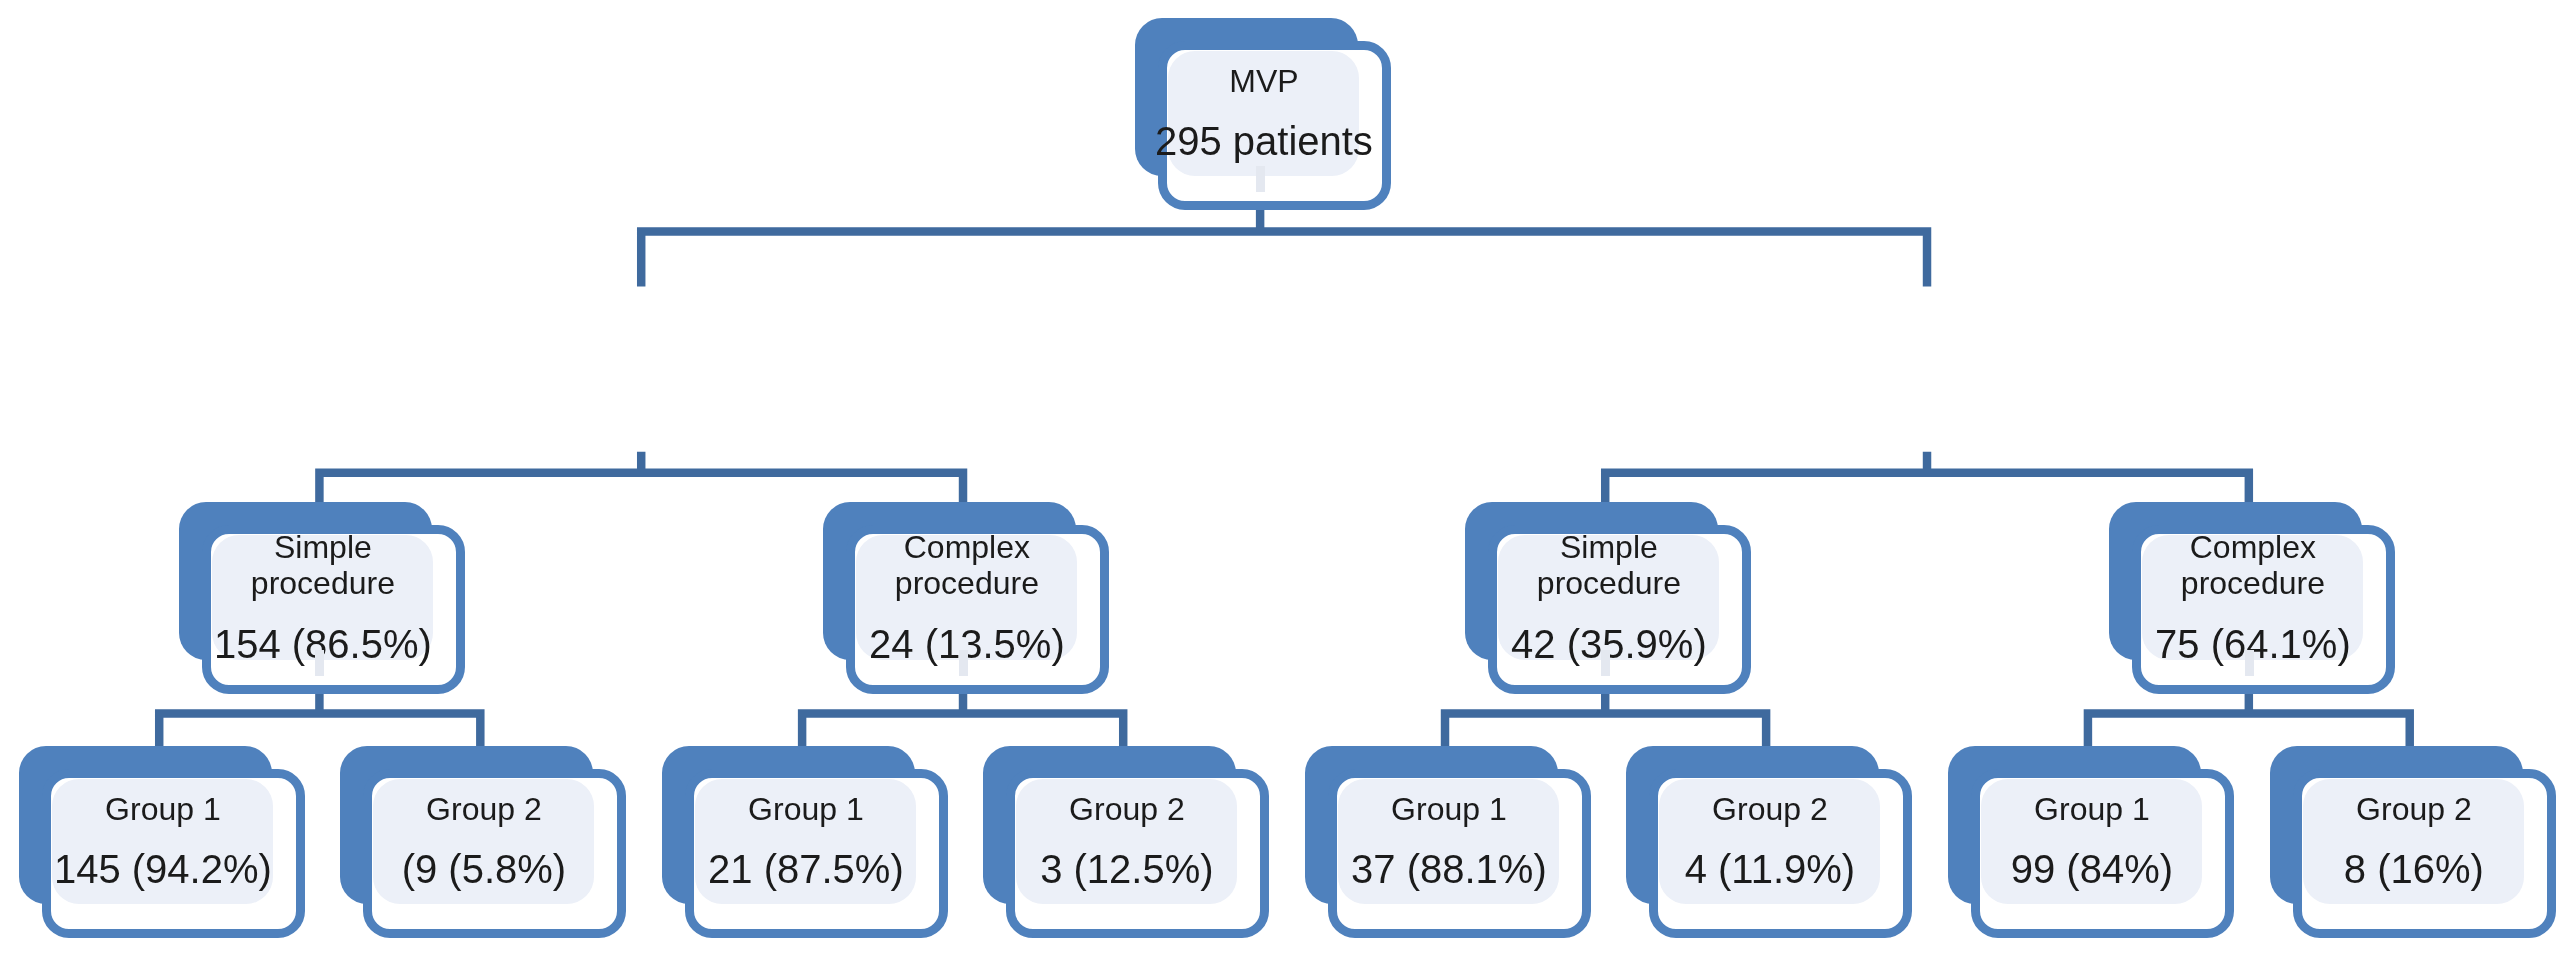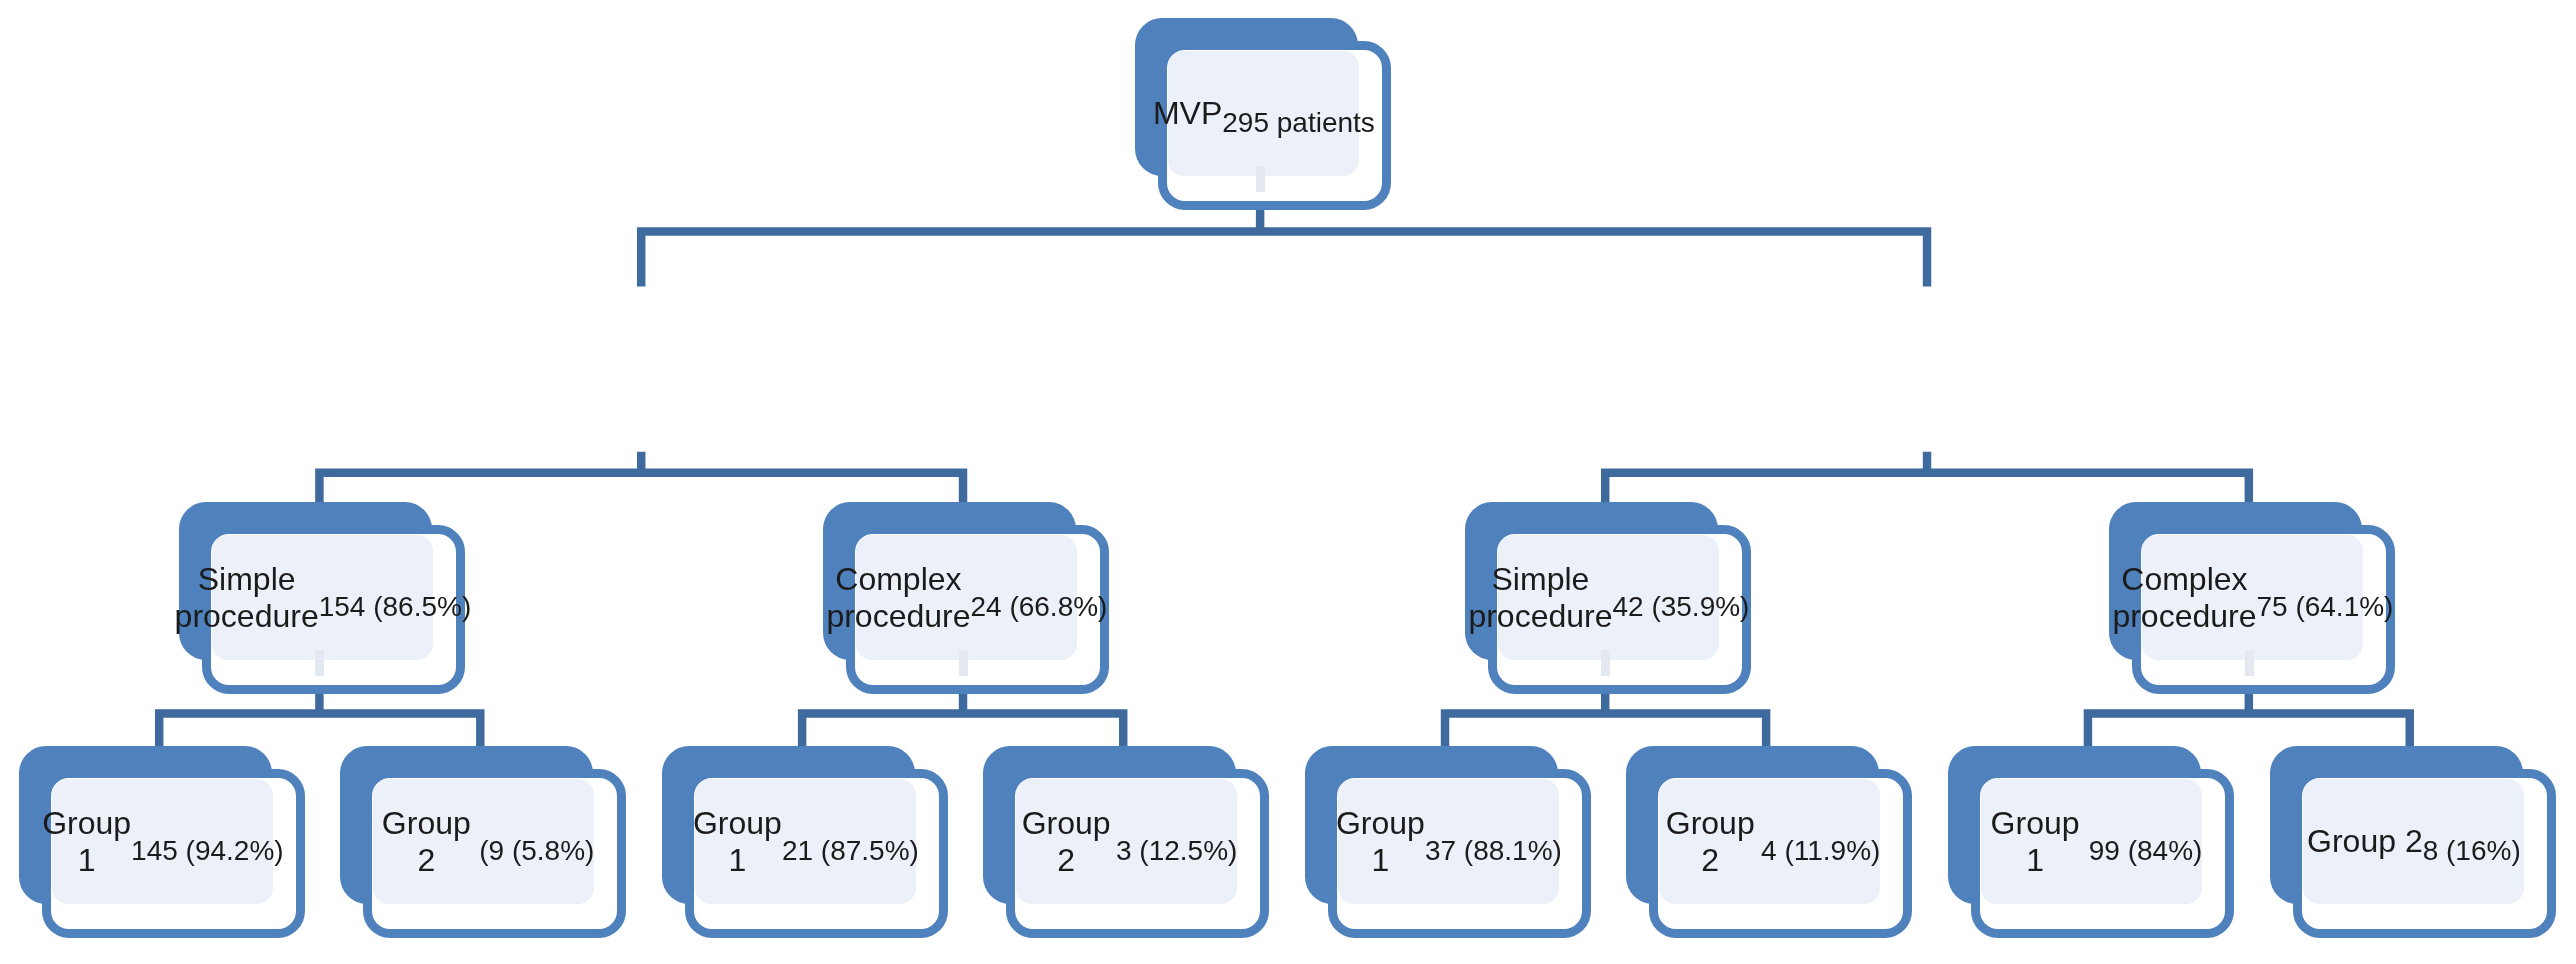"MVP" .panel { border-radius: 16px -> 27px; flex-direction: row -> column }
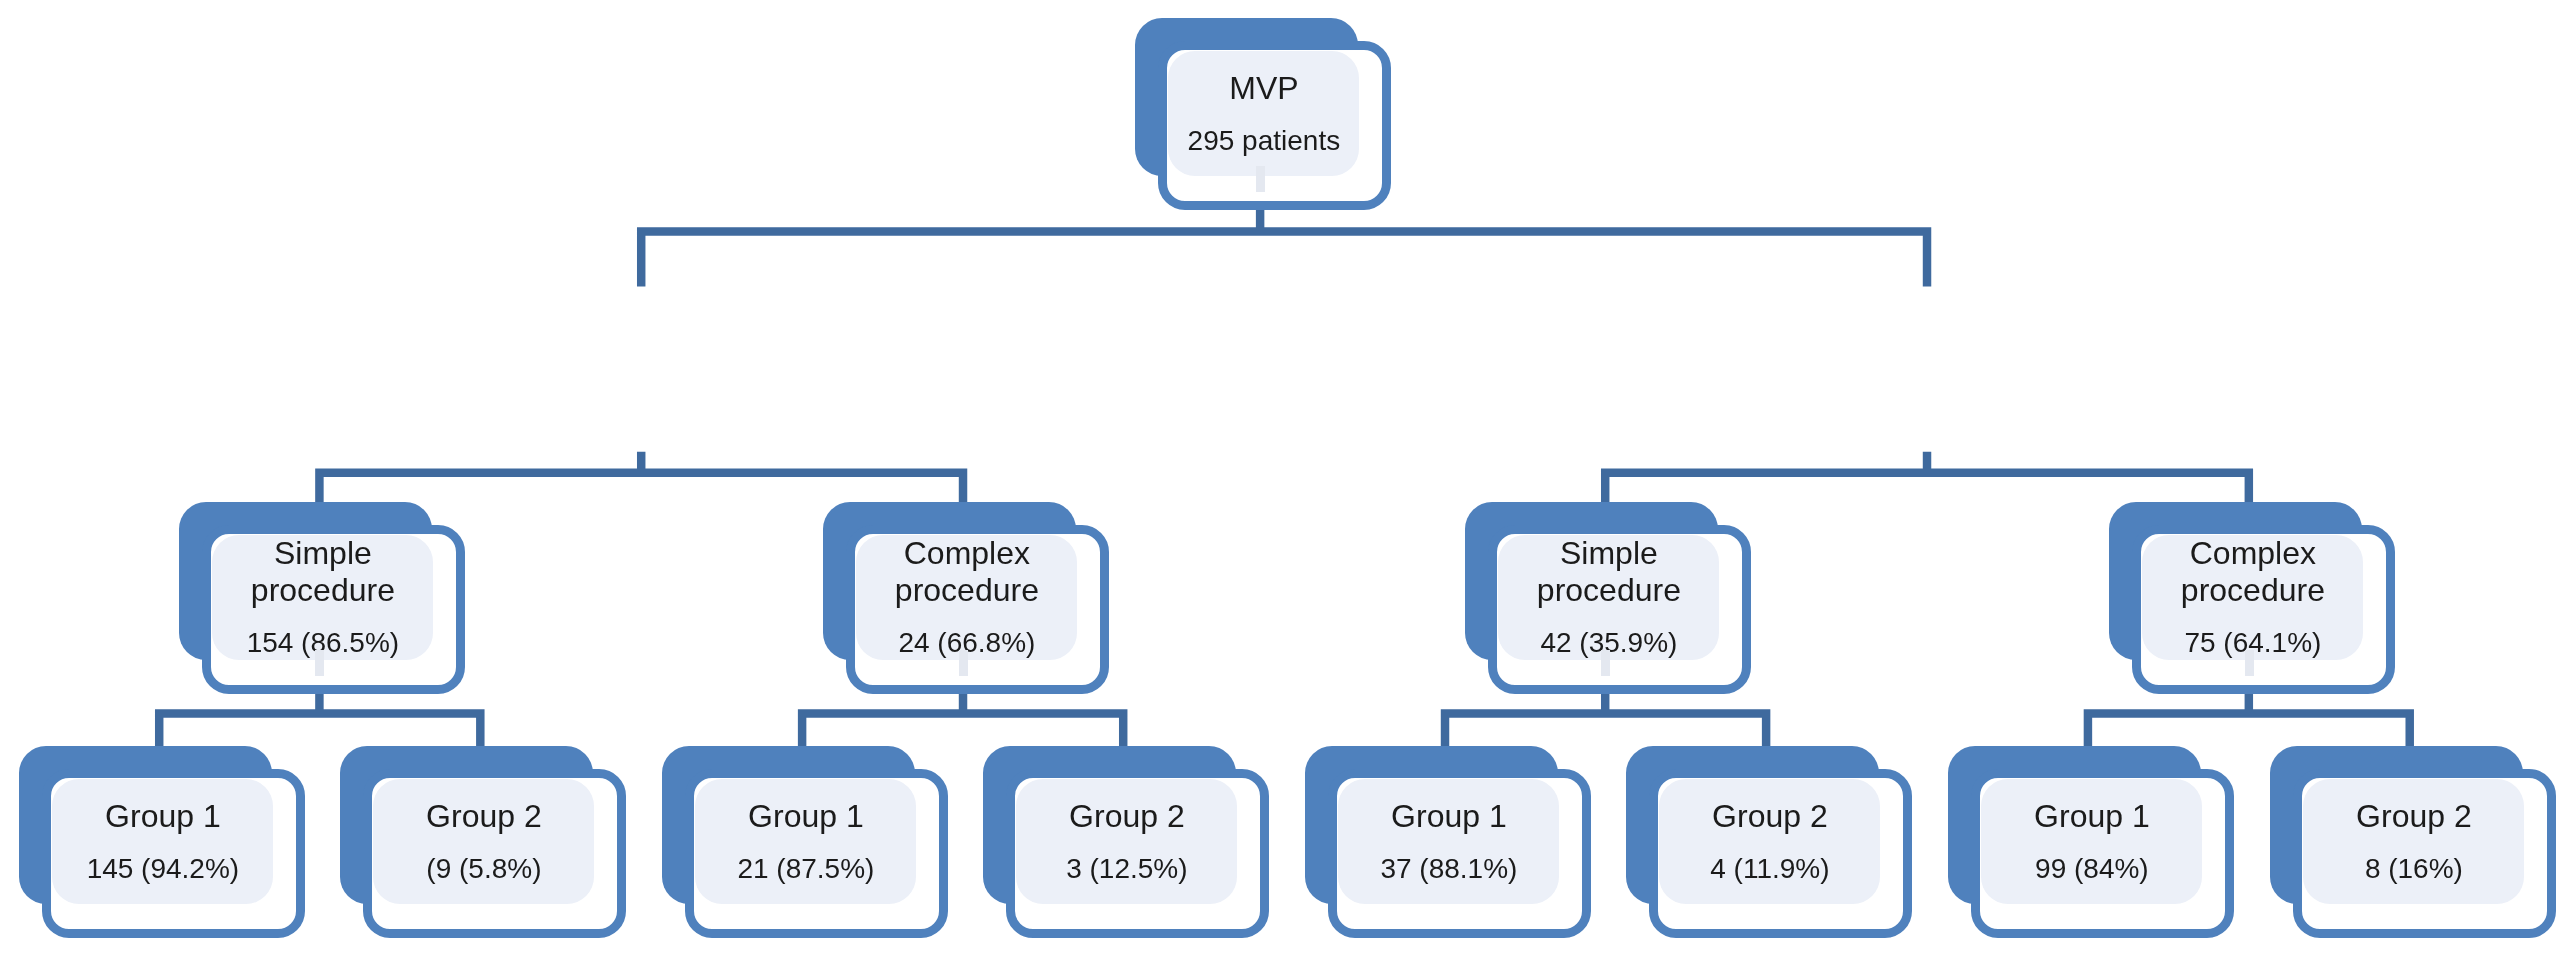"295 patients" .value { font-size: 28px -> 40px }
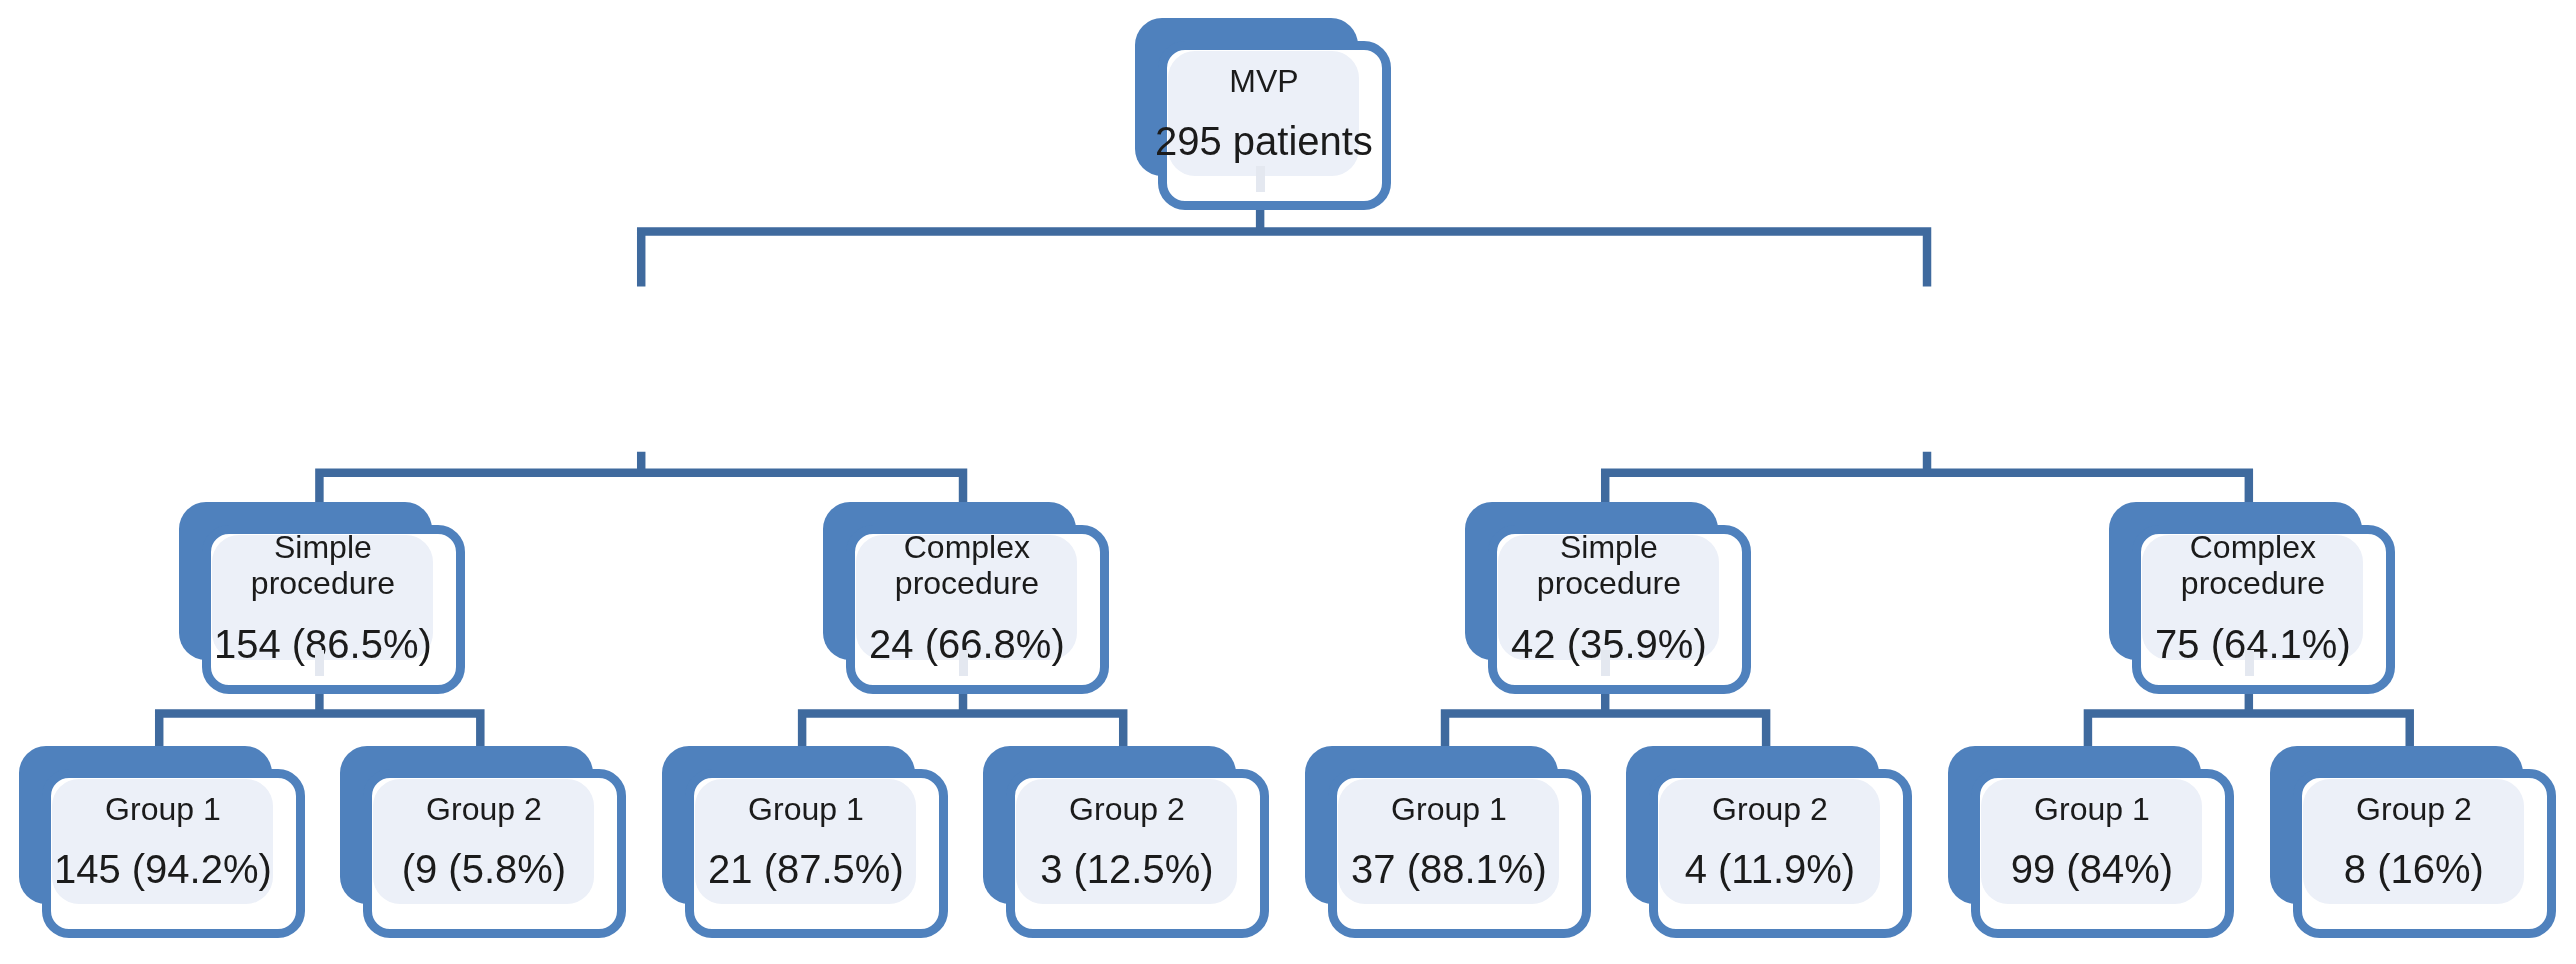"24 (66.8%)" div.value { text: 66.8% -> 13.5% }
